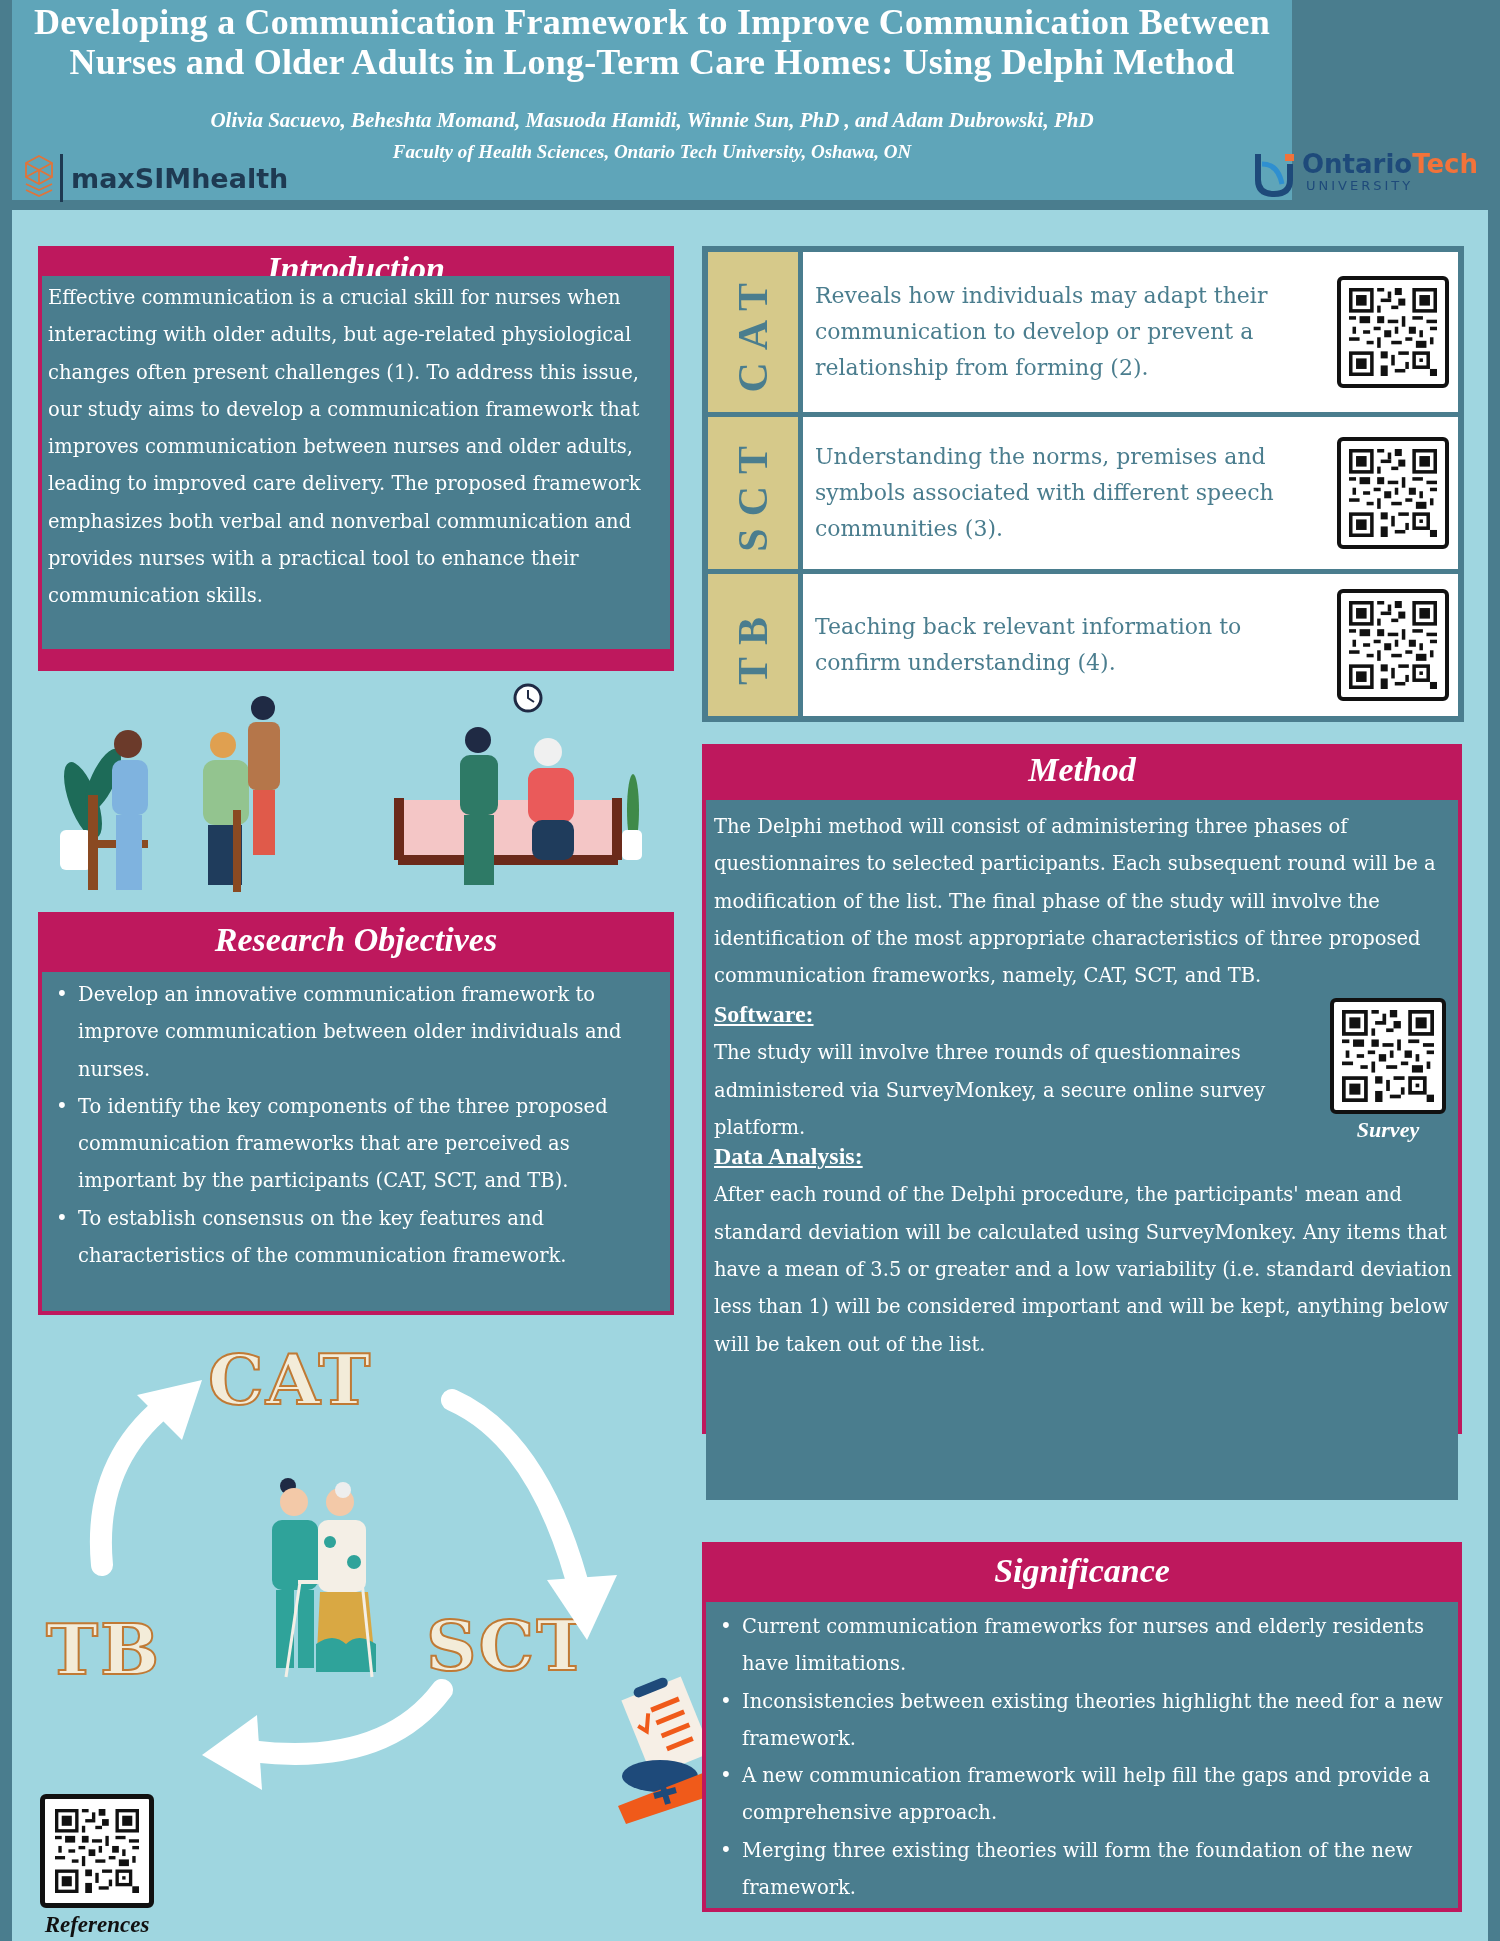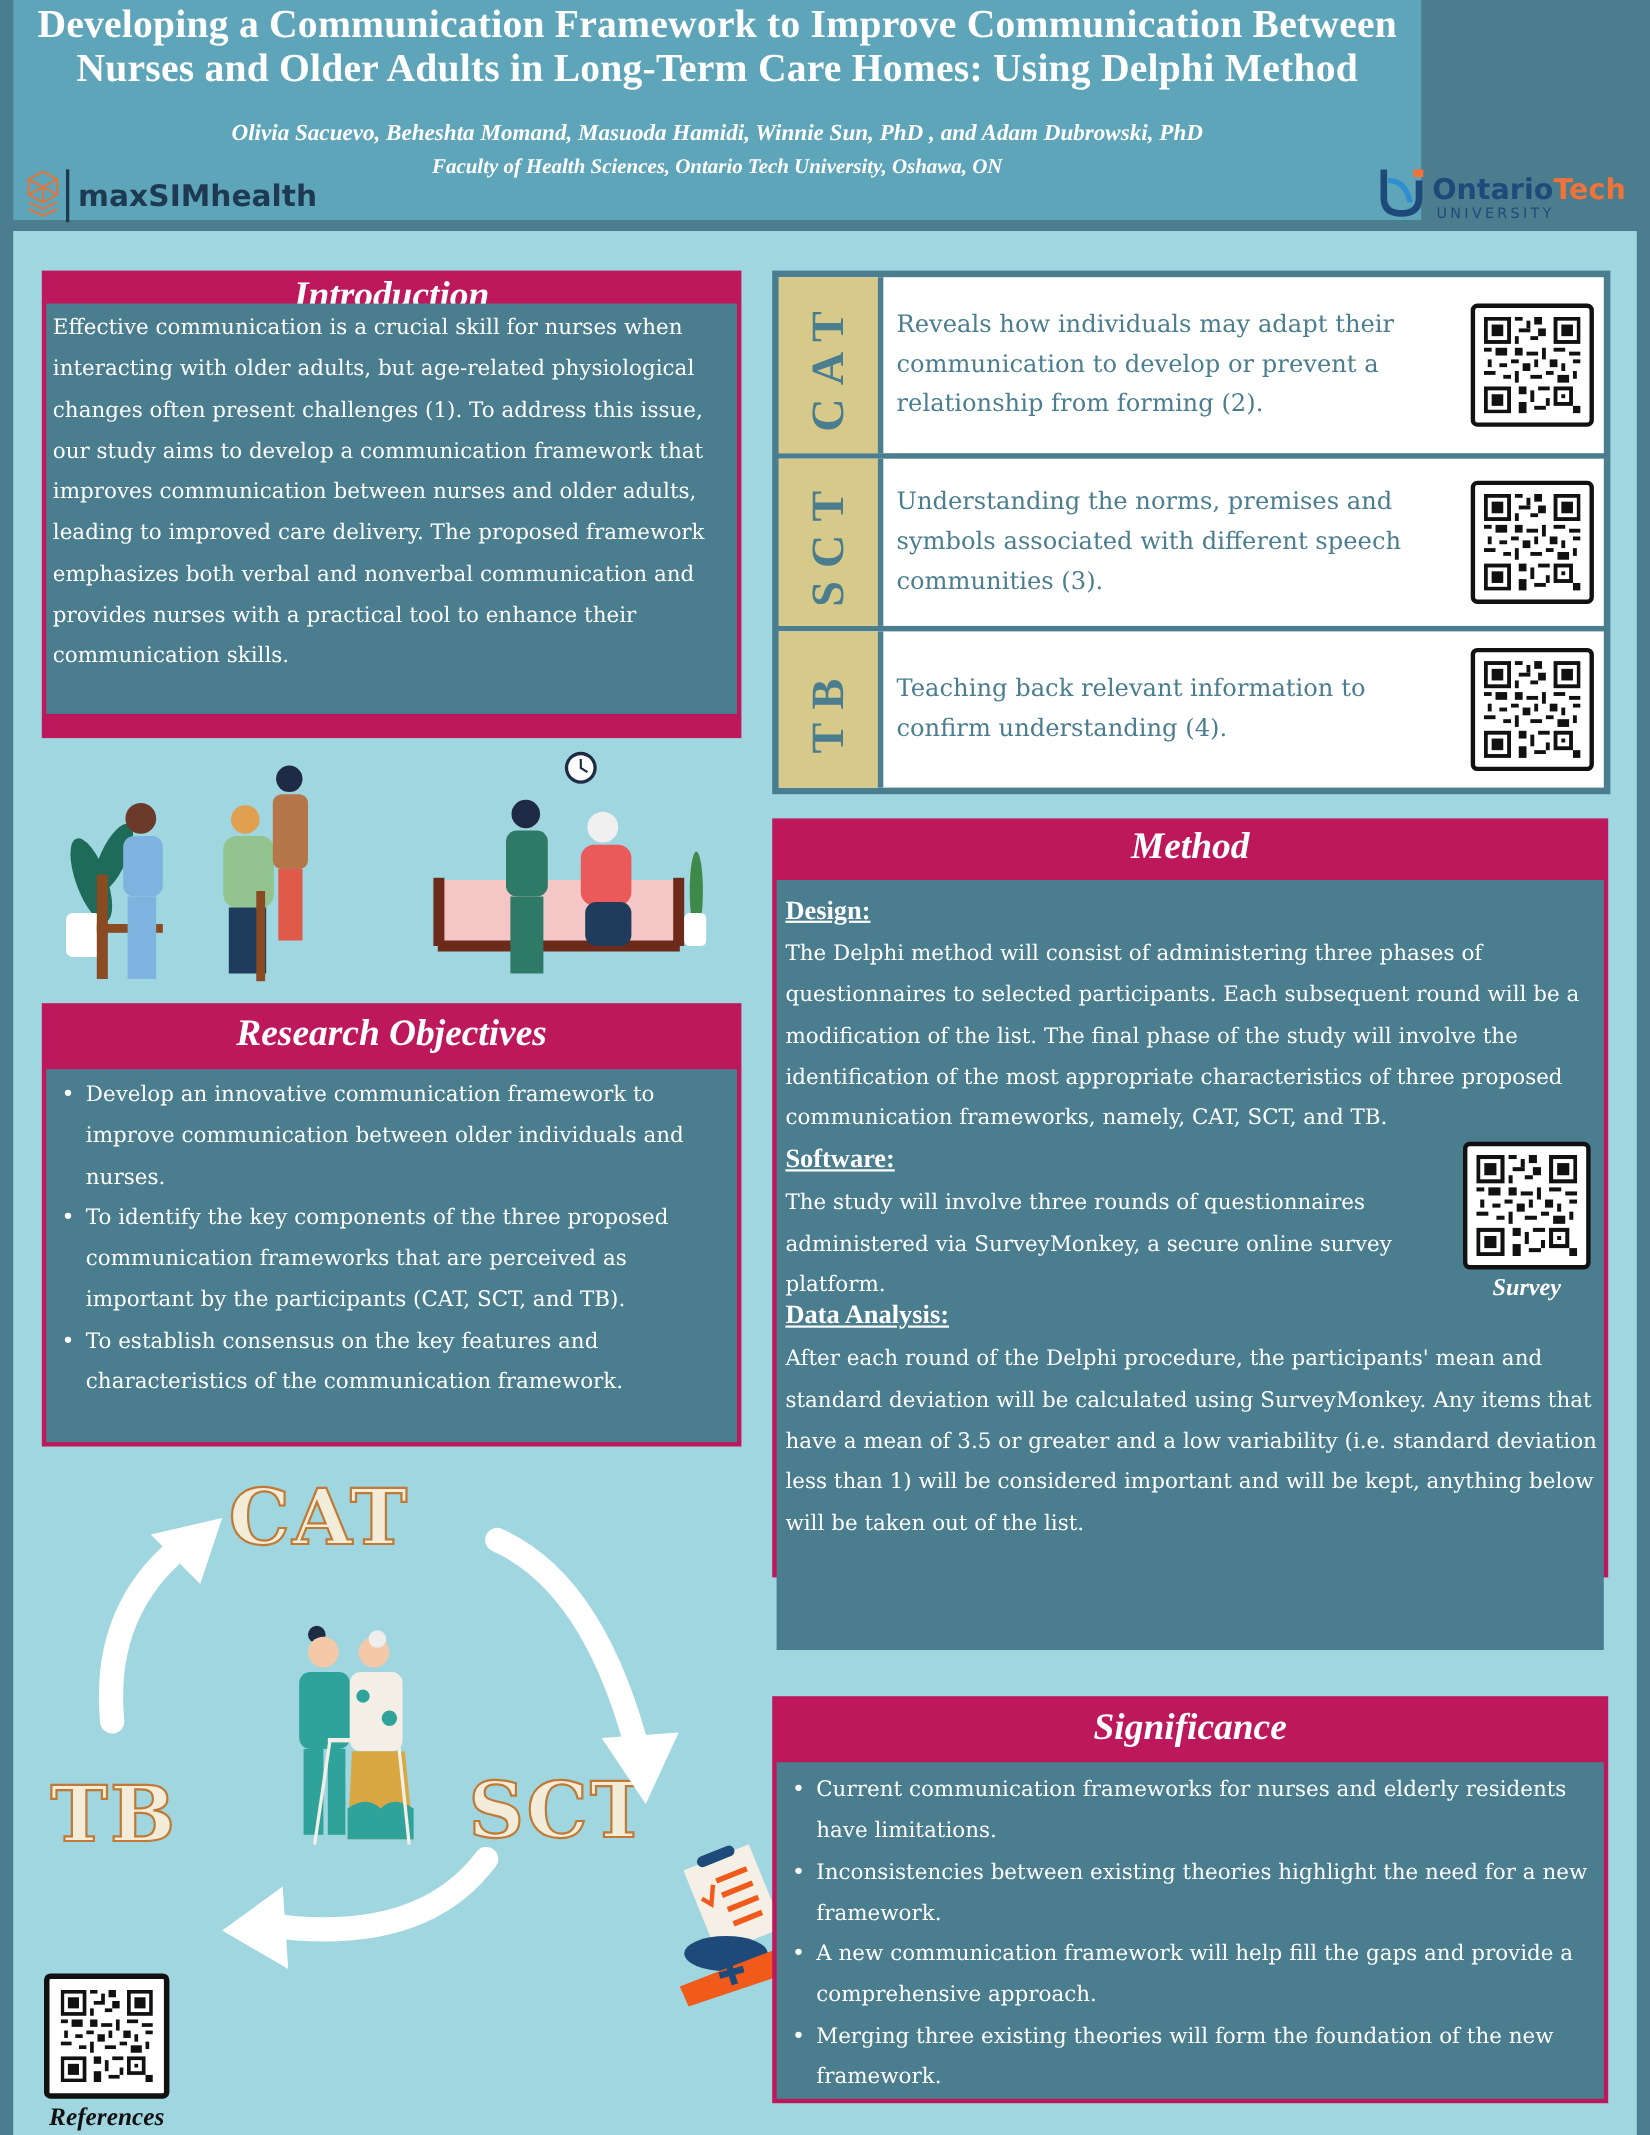"OntarioTech" .otu { align-items: flex-end -> flex-start }
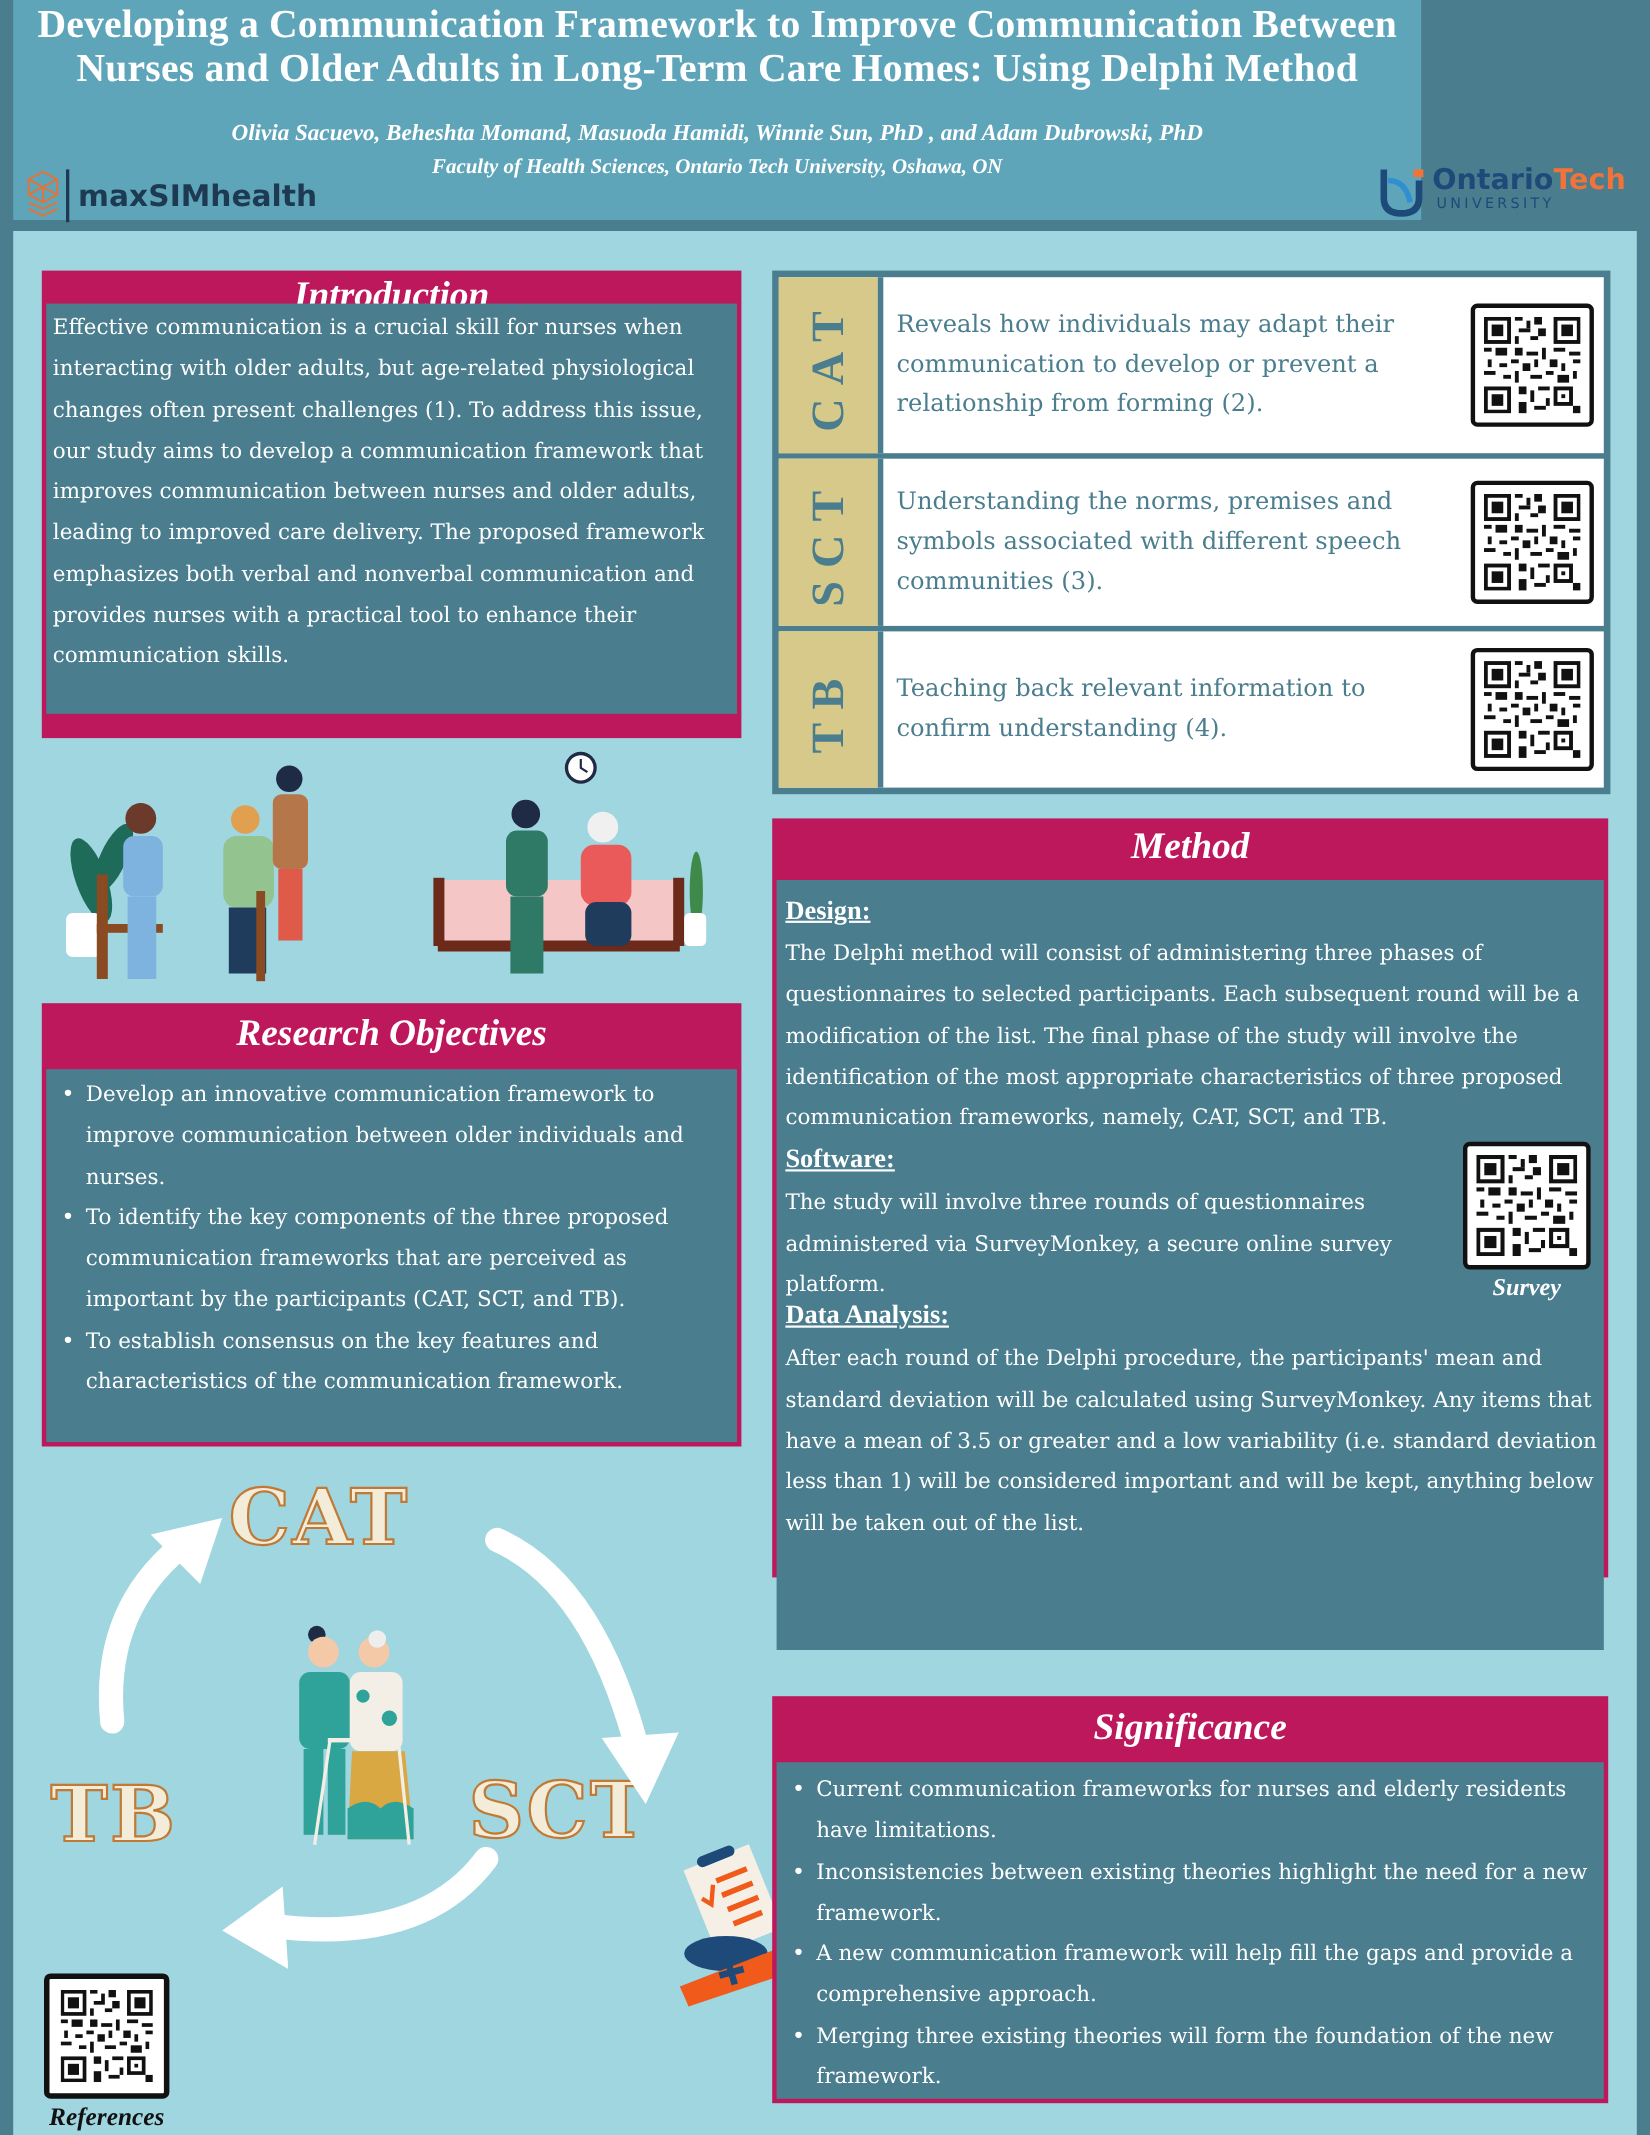"Design:" div.sub-h { html: <div>Design:</div> -> none }
